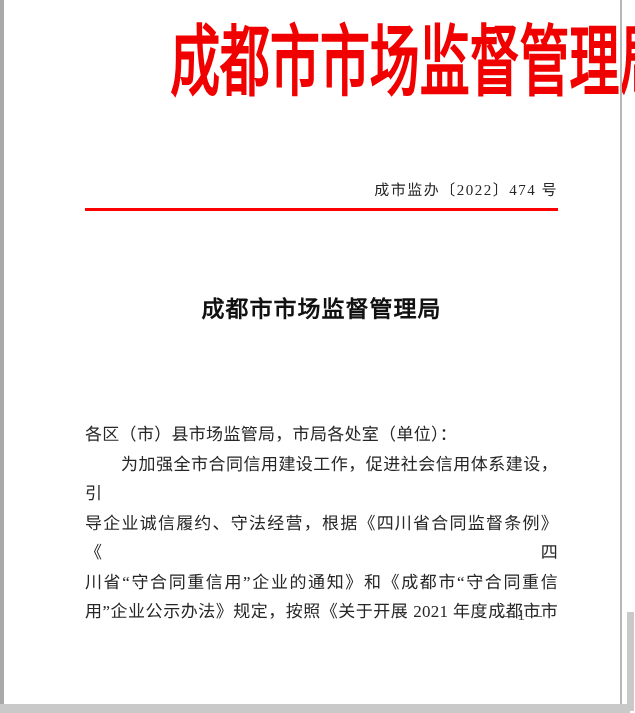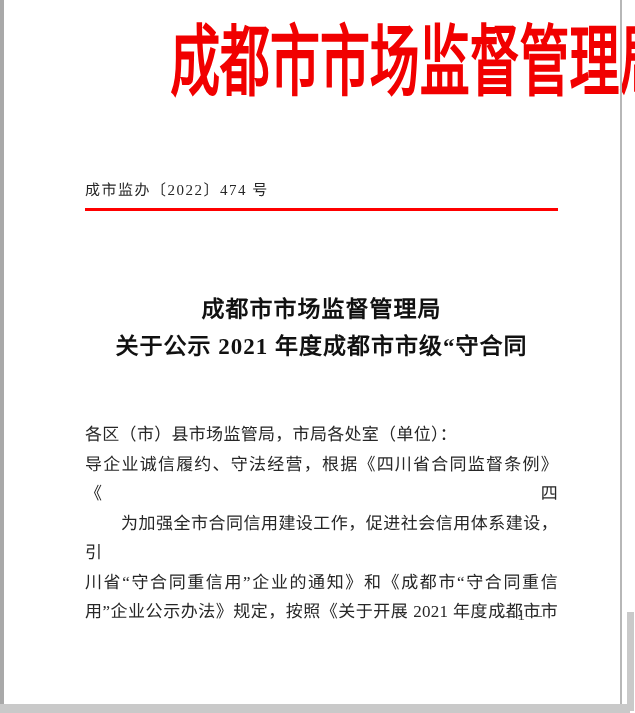"成市监办〔2022〕474 号" .doc-number { text-align: left -> right }
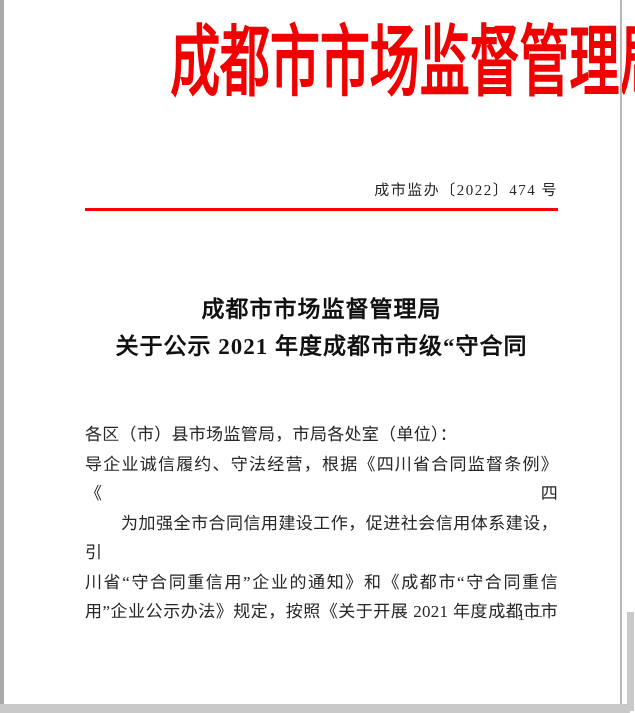"关于公示 2021 年度成都市市级“守合同" div.title-line { html: <div>关于公示 2021 年度成都市市级“守合同</div> -> none }
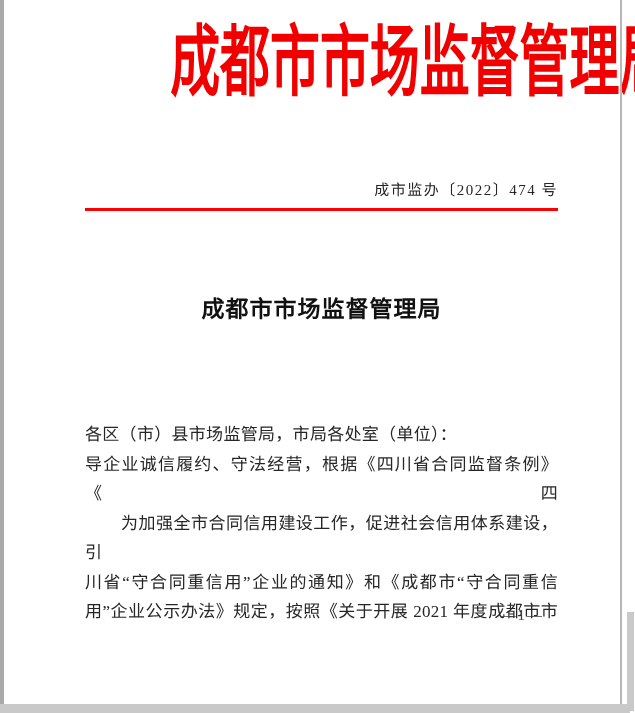"导企业诚信履约、守法经营，根据《四川省合同监督条例》《四" div.body-line { order: before "为加强全市合同信用建设工作，促进社会信用体系建设，引" -> after "为加强全市合同信用建设工作，促进社会信用体系建设，引" }
